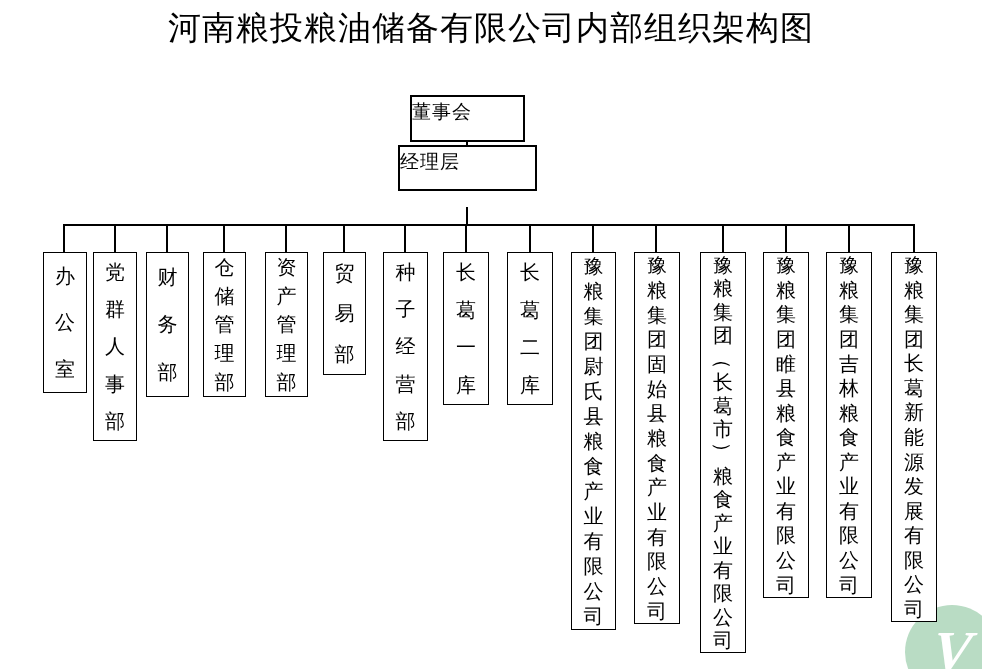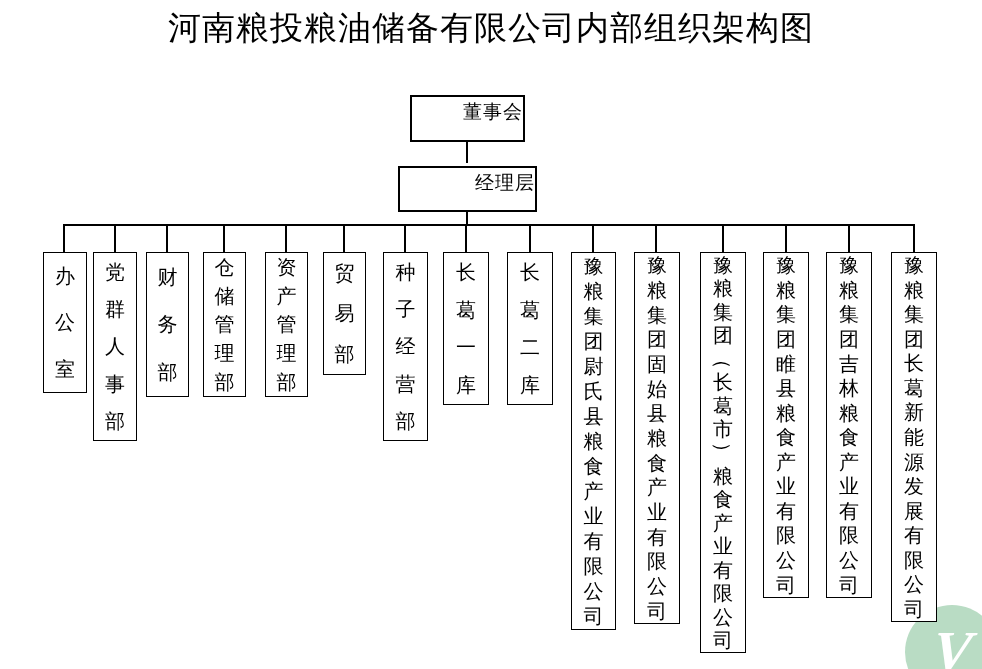"董事会" .hbox { justify-content: flex-end -> flex-start }
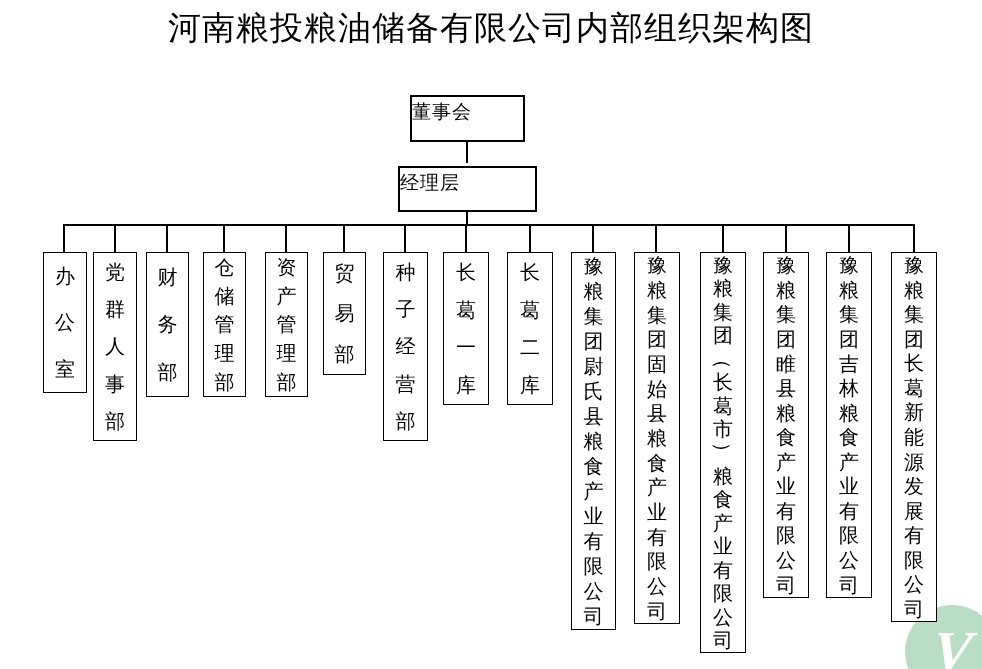"经理层" #node-mgmt { top: 166px -> 145px }
